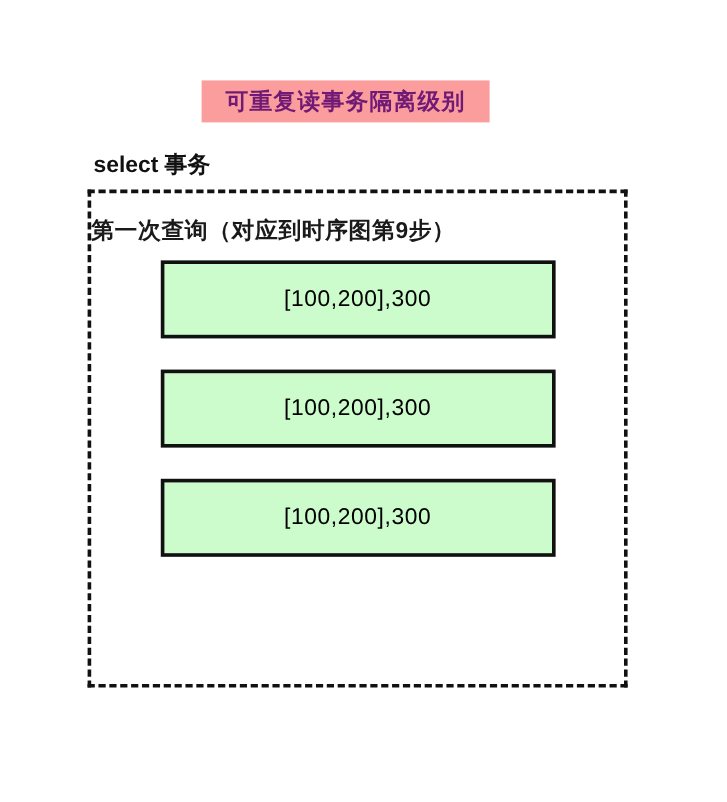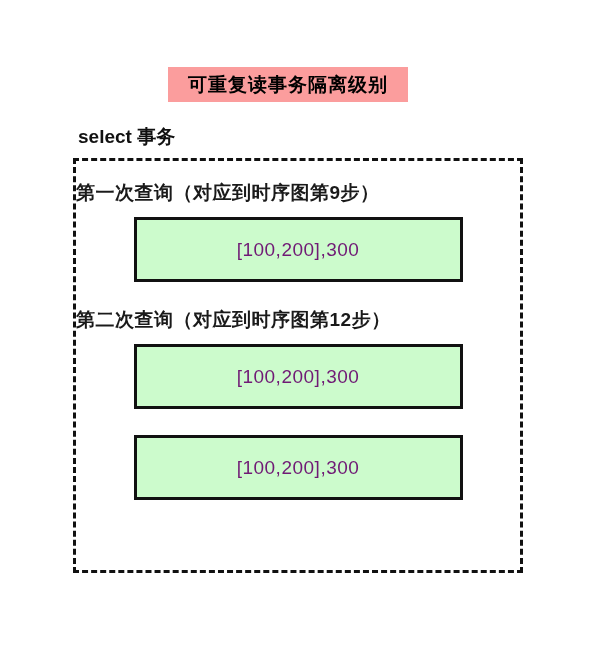"可重复读事务隔离级别" .title-banner { color: #000000 -> #701a75 }
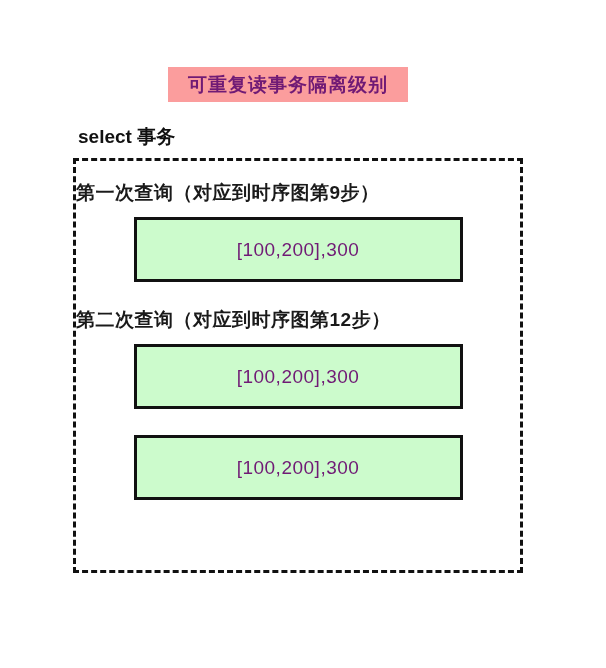"[100,200],300" .value-box { color: #701a75 -> #000000 }
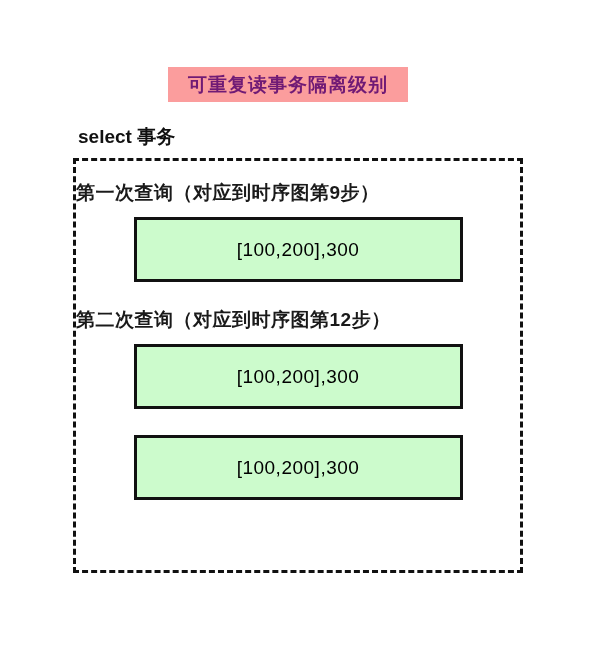"第二次查询（对应到时序图第12步）" div.query-label { html: <div>第二次查询（对应到时序图第12步）</div> -> none }
